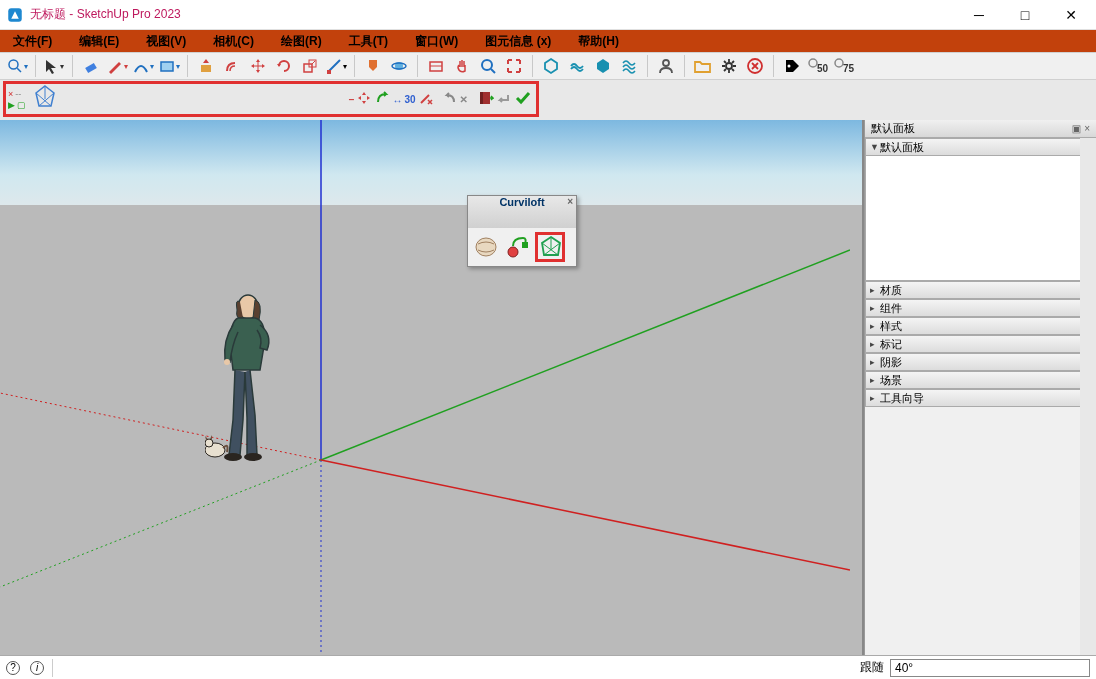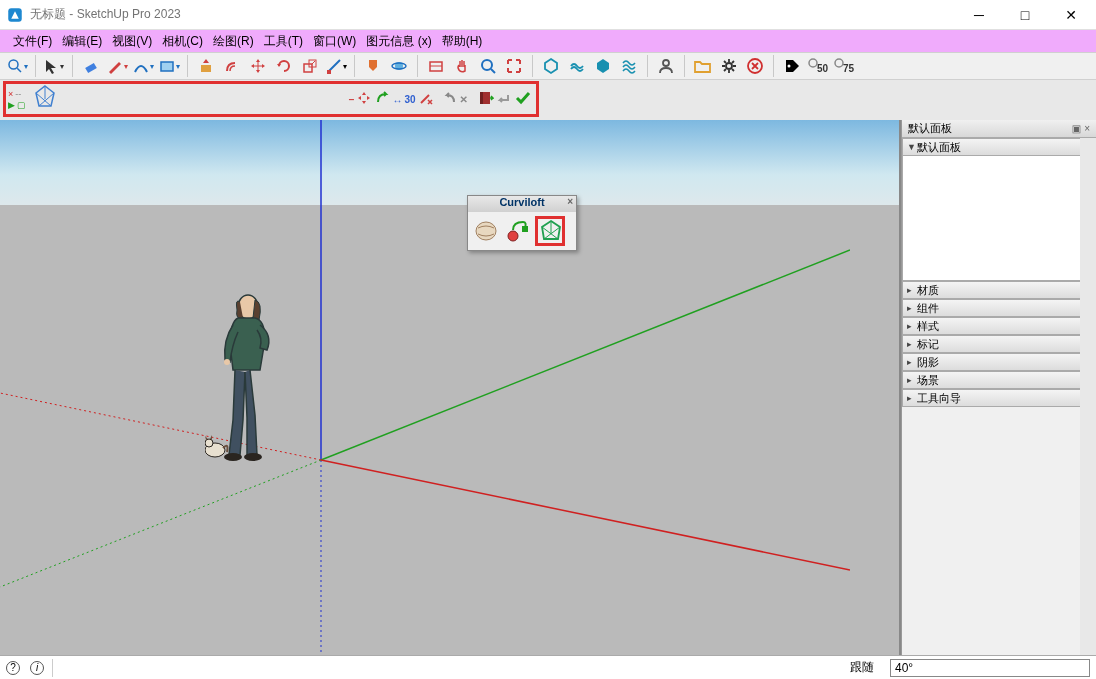"无标题 - SketchUp Pro 2023" .titlebar .title { color: #737373 -> #be185d }
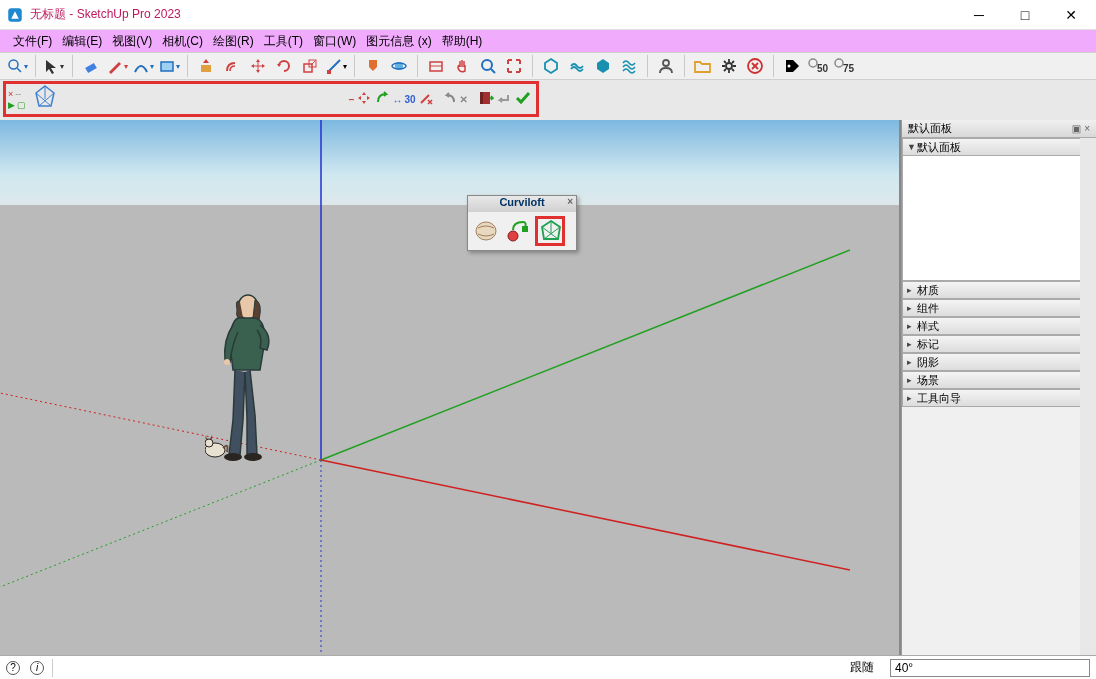"文件(F)" .menubar { background: #f0abfc -> #c2410c; font-weight: none -> bold; gap: 0 -> 17px }
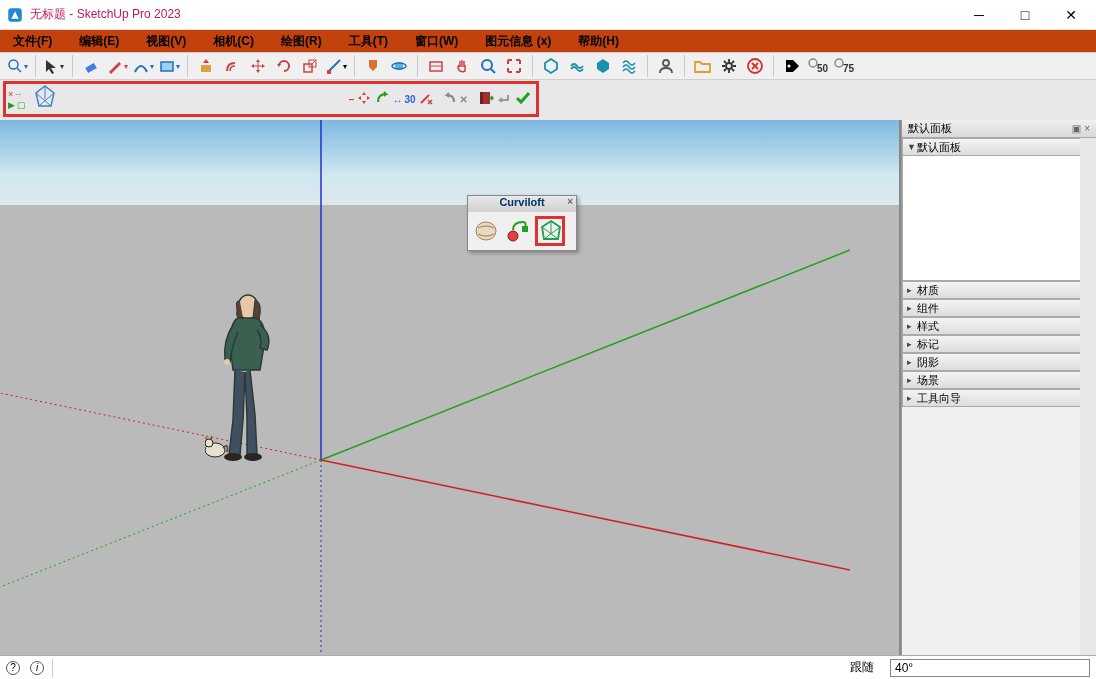"默认面板" .rightpanel { width: 195px -> 232px }
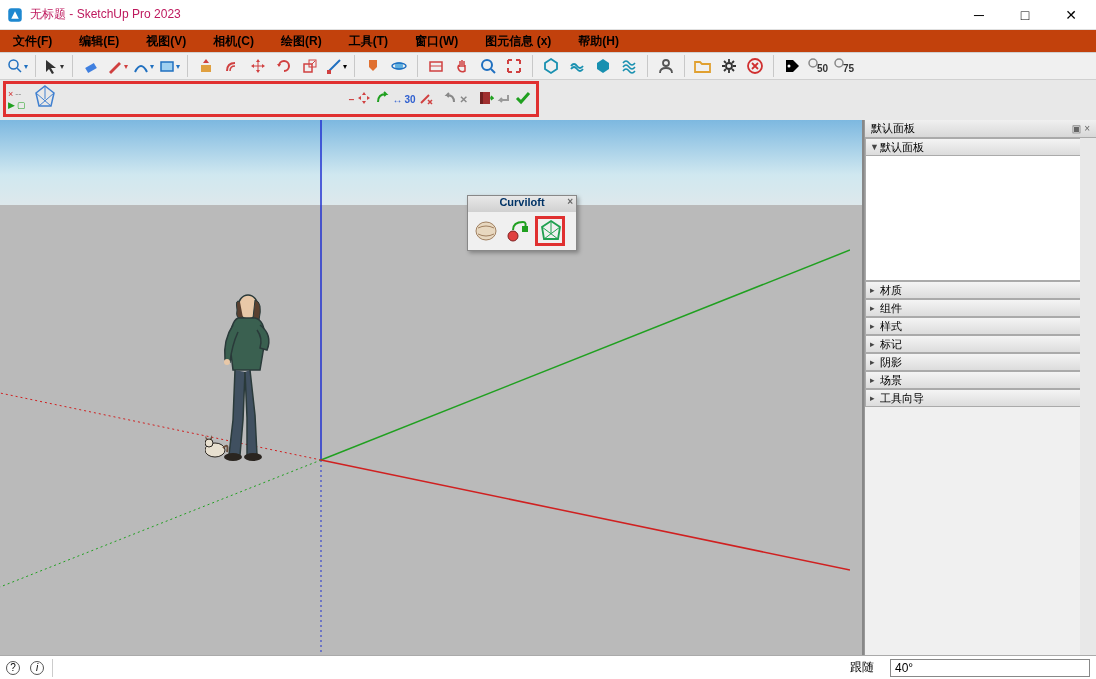"Curviloft" .curviloft .cv-title { height: 16px -> 32px }
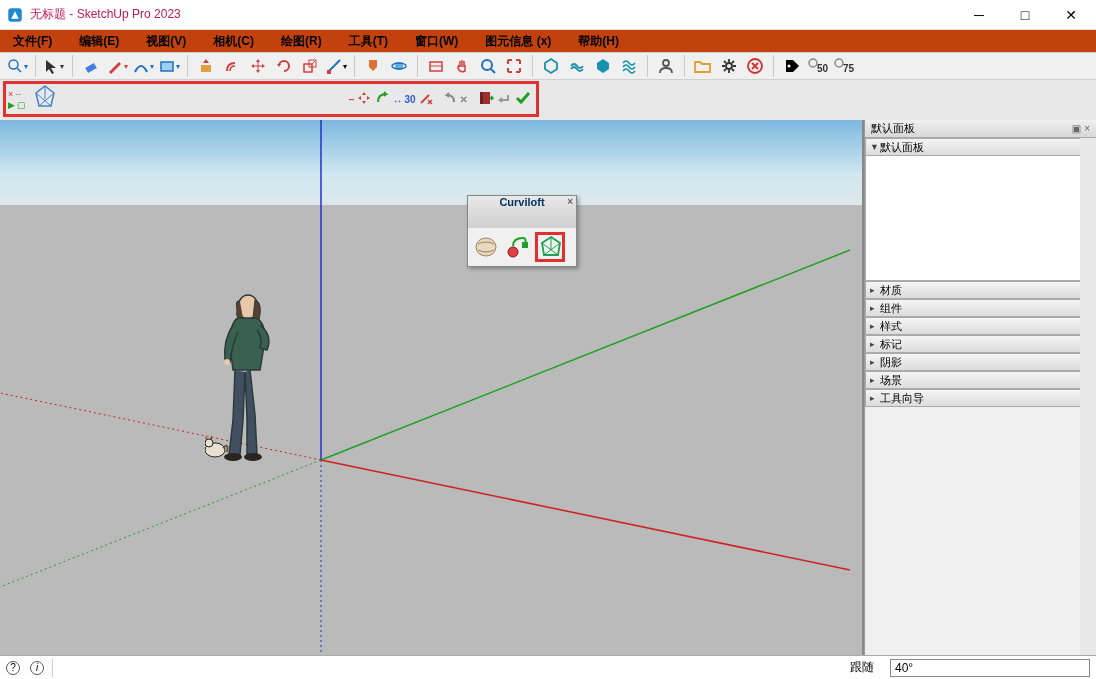"40°" .statusbar .sb-input { margin-left: 16px -> 6px }
